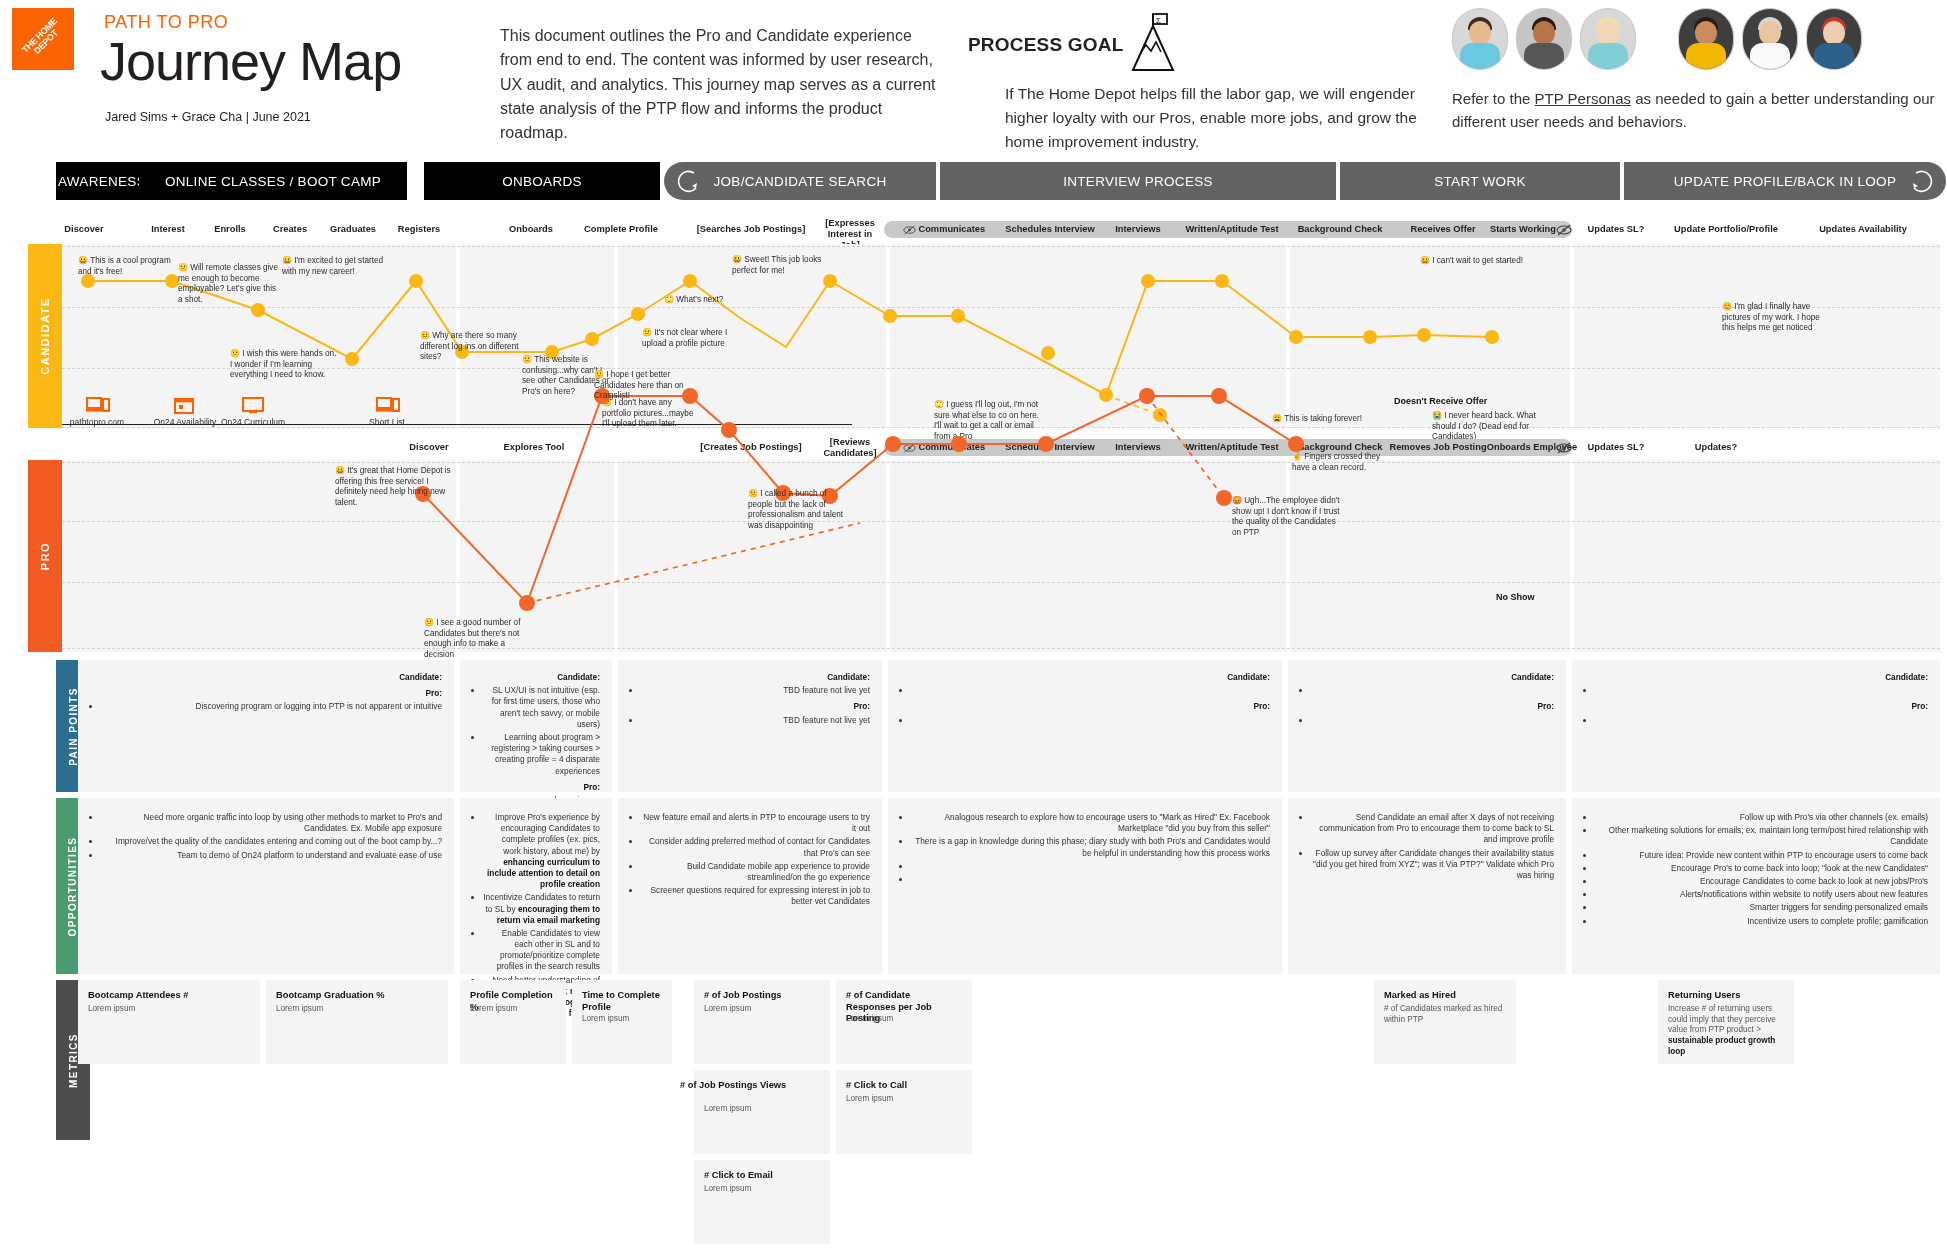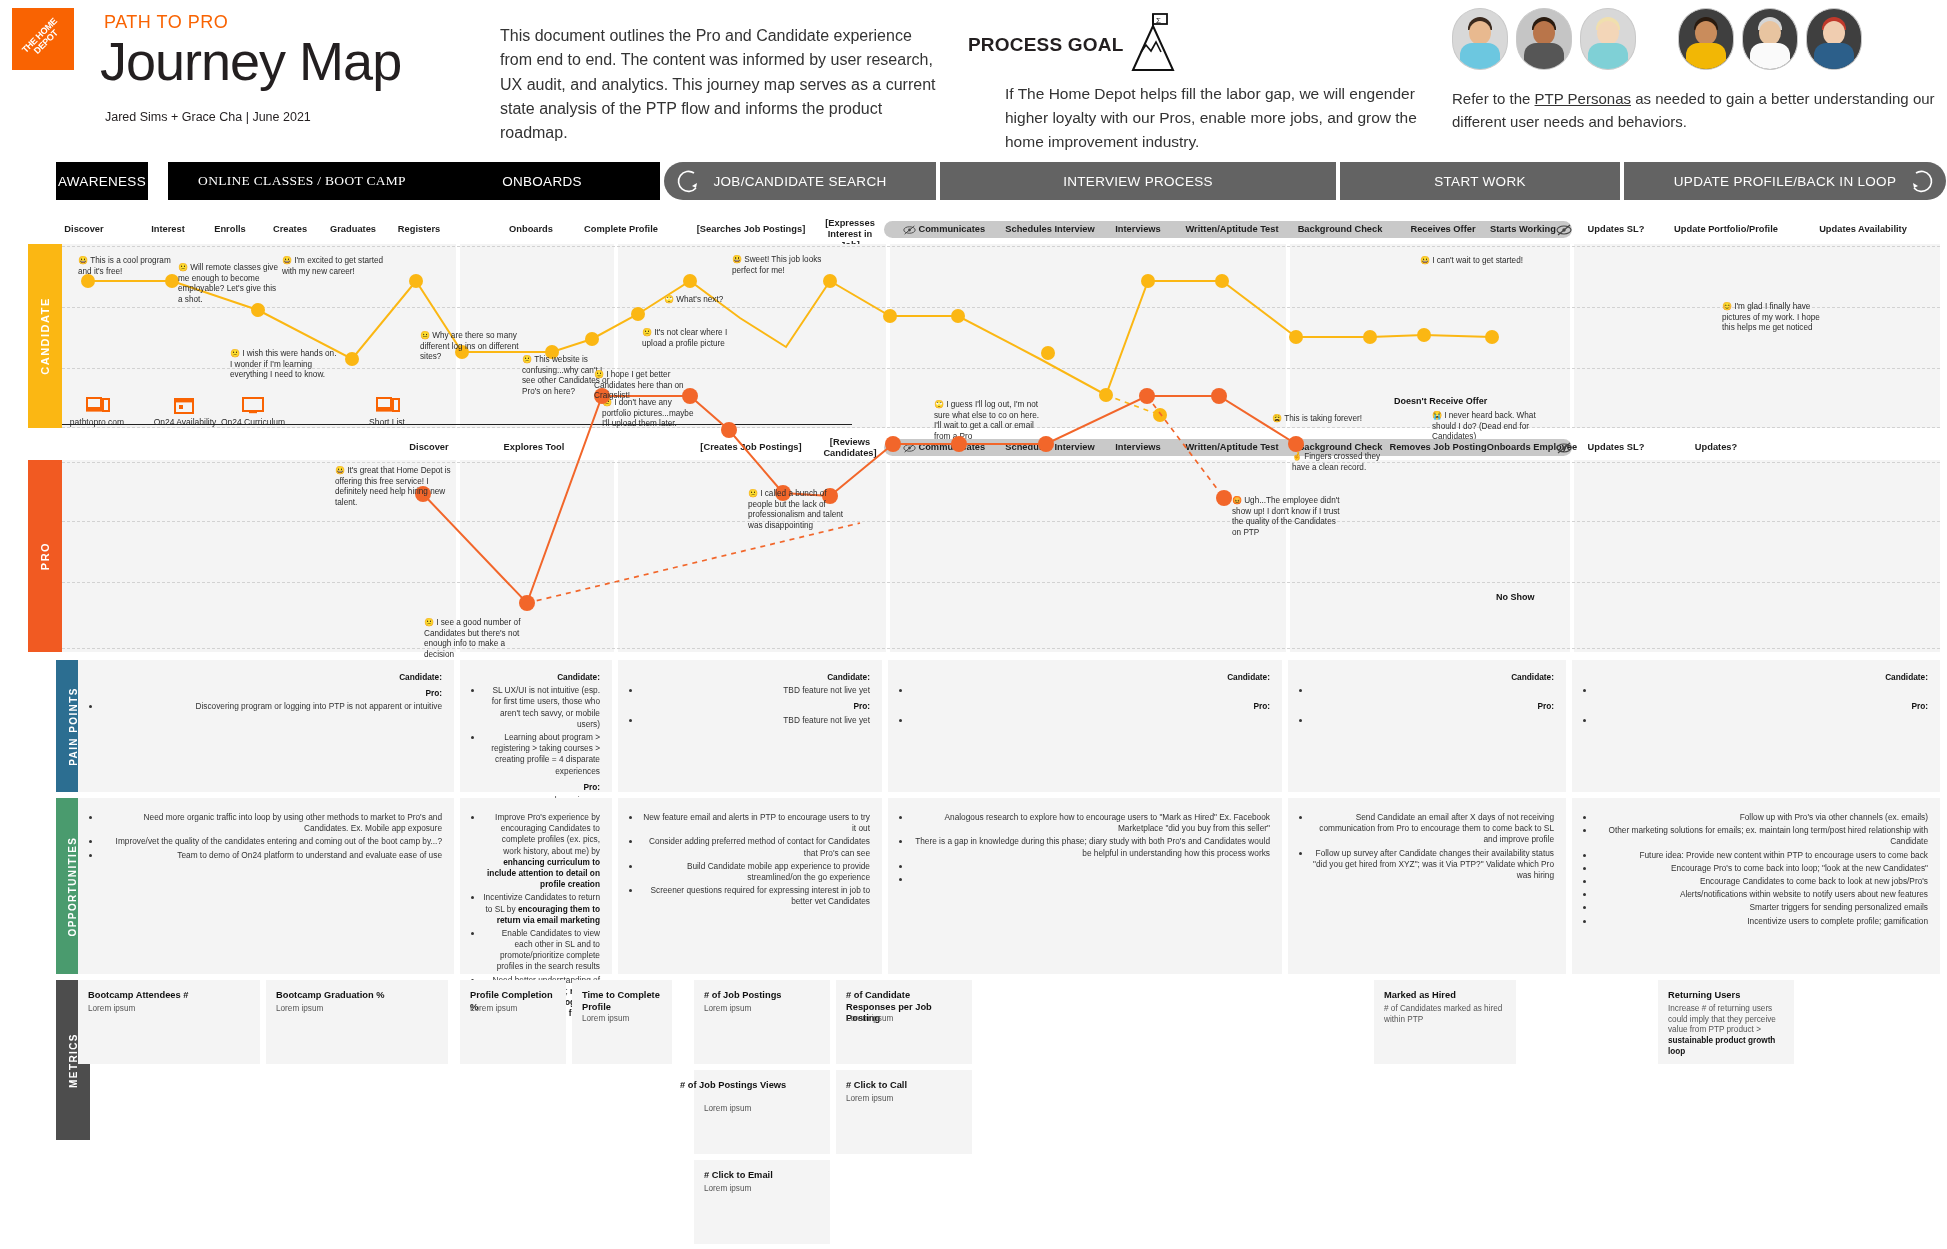"ONLINE CLASSES / BOOT CAMP" div.phase { font-family: Liberation Serif, serif -> none; left: 112px -> 83px }
